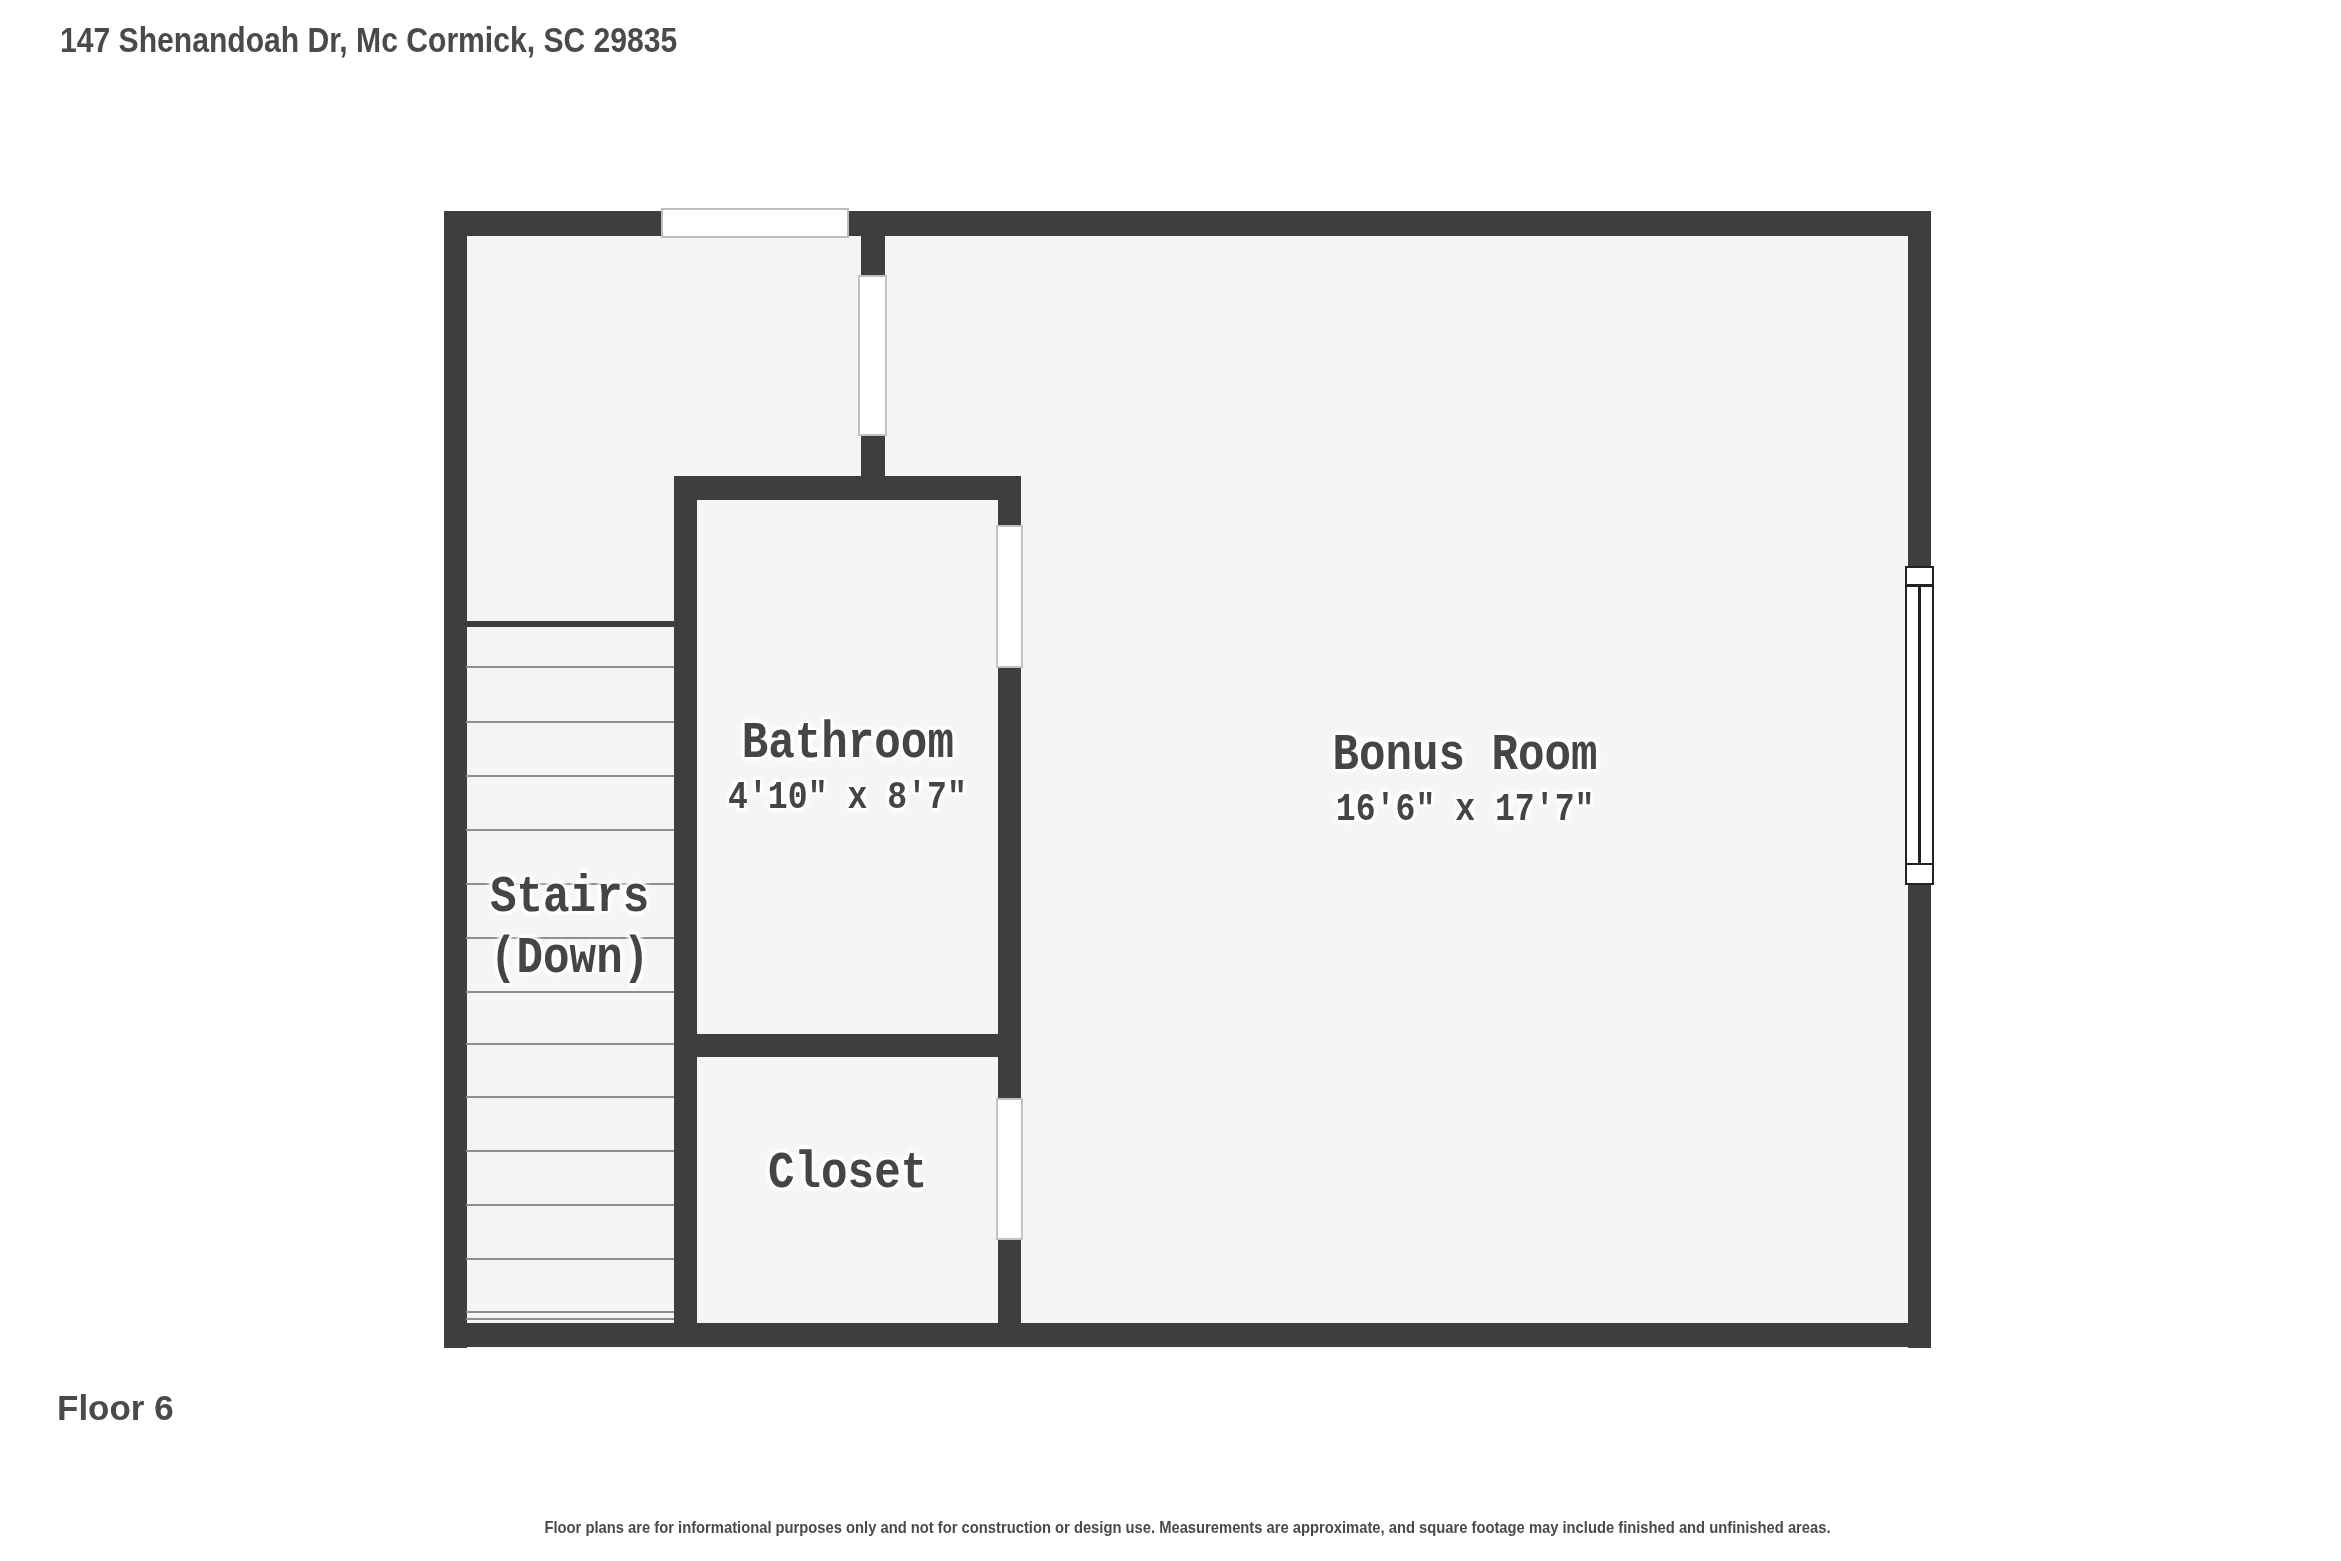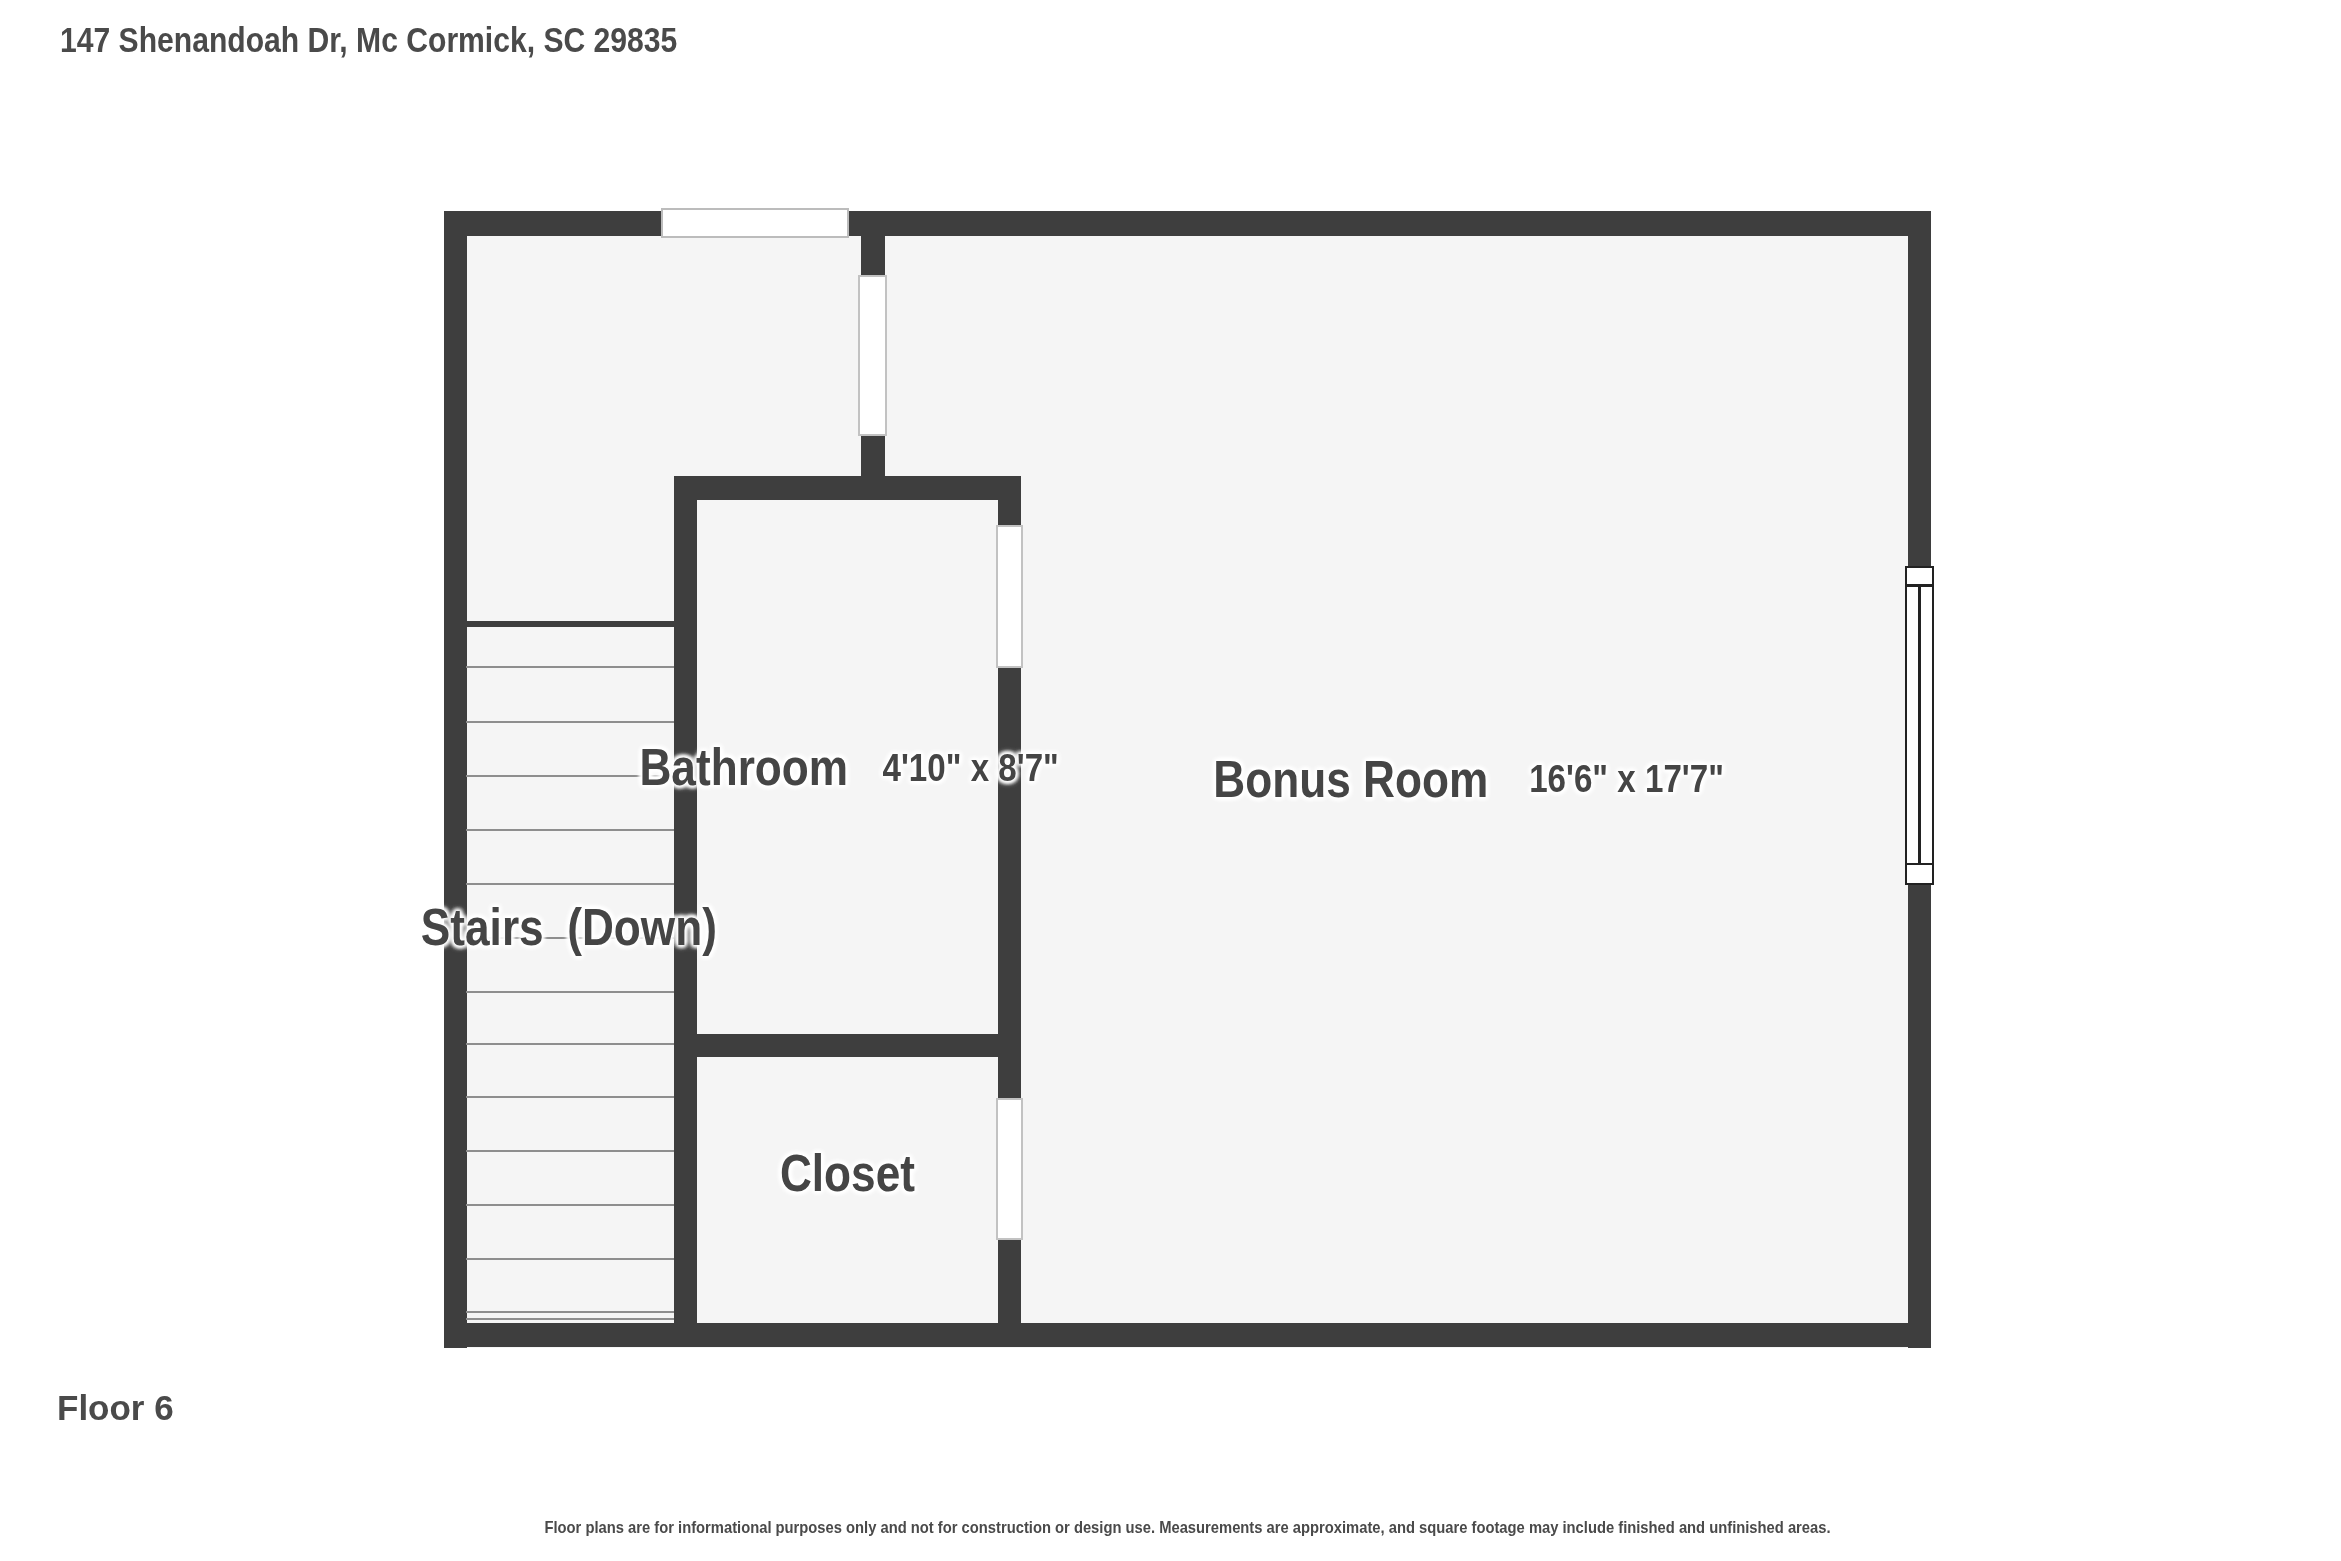"Bathroom" .label-box { flex-direction: row -> column; font-family: none -> Liberation Mono, monospace }
